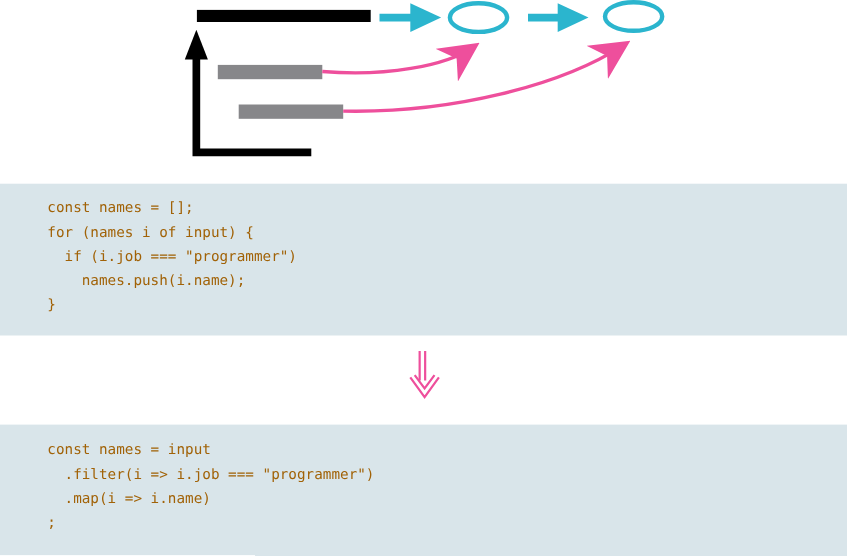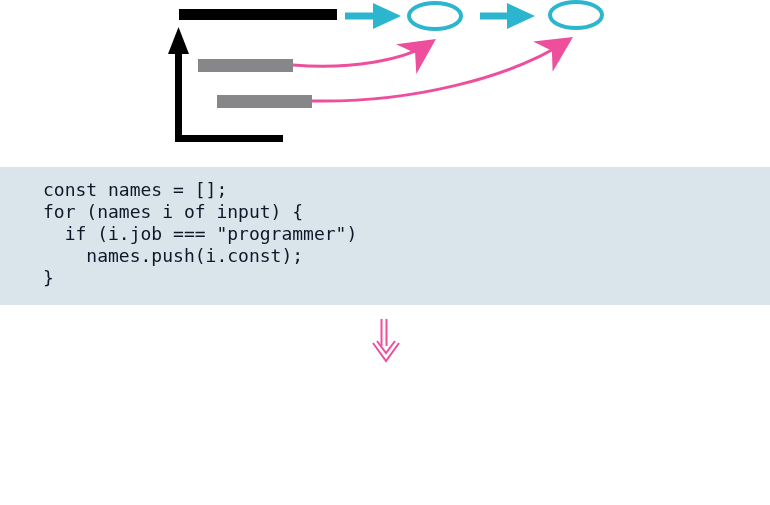"const names = [];" .code-line { color: #0f172a -> #a16207; font-size: 18px -> 13px }
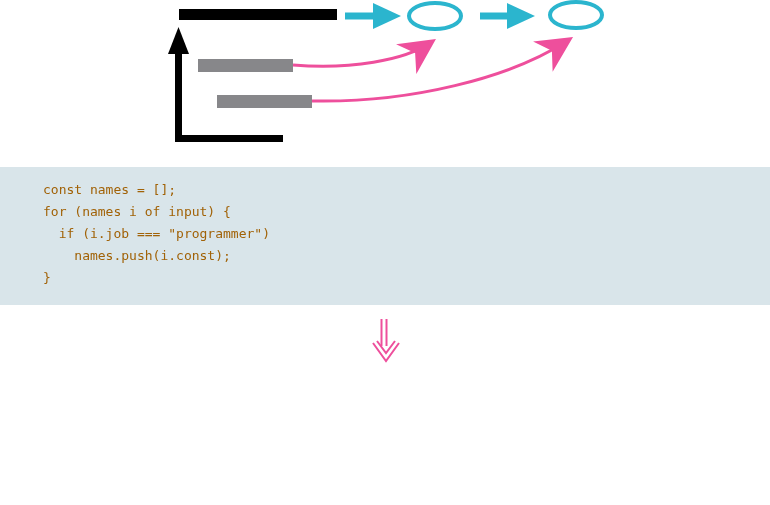"names.push(i.const);" div.code-line { text: i.const -> i.name }
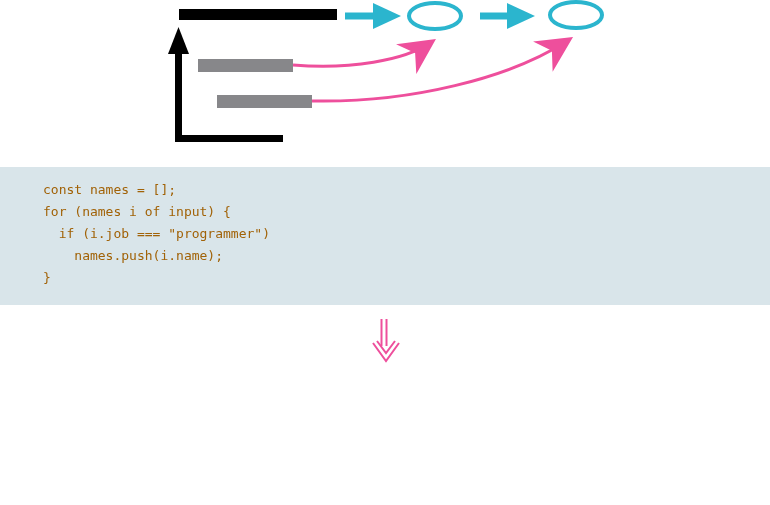"const names = input" div.codeblock { html: none -> <div> <div> <div>const names = input</div> <div> .filter(i =&gt; i.job === "programmer")</div> <div> .map(i =&gt; i.name)</div> <div>;</div> </div> </div> }
